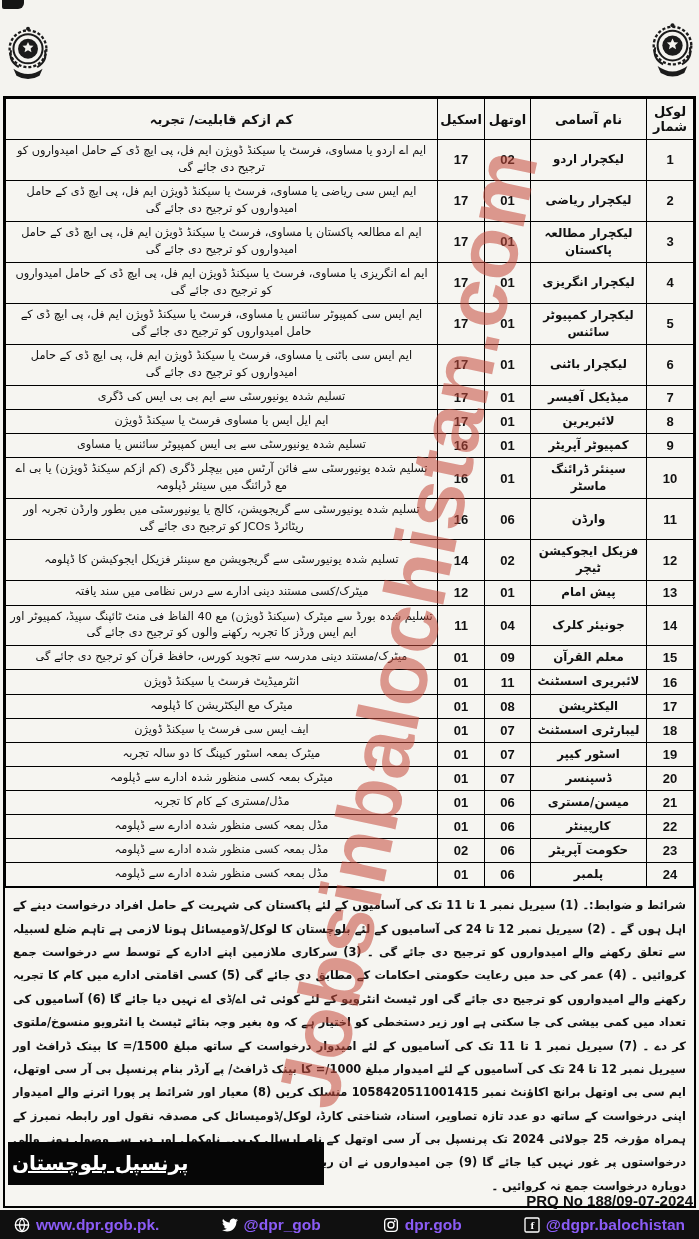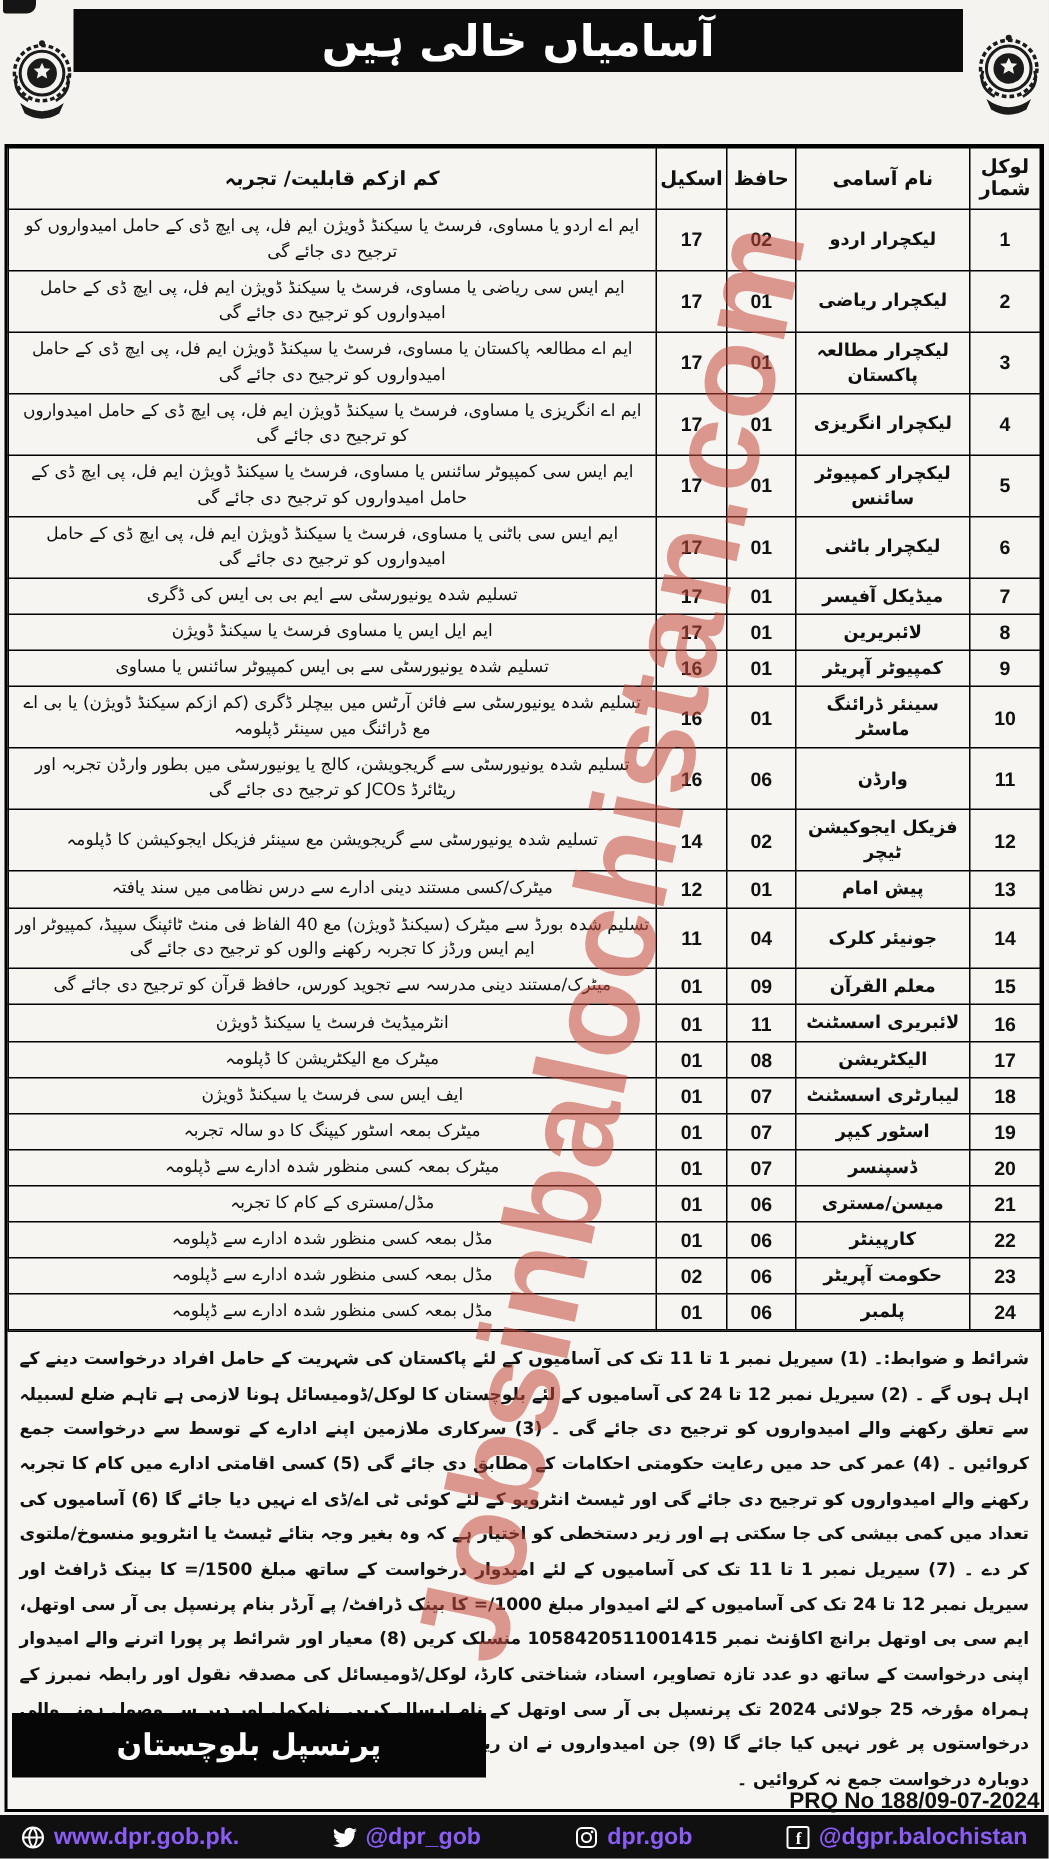"آسامیاں خالی ہیں" div.banner { html: <div> <span>آسامیاں خالی ہیں</span> </div> -> none }
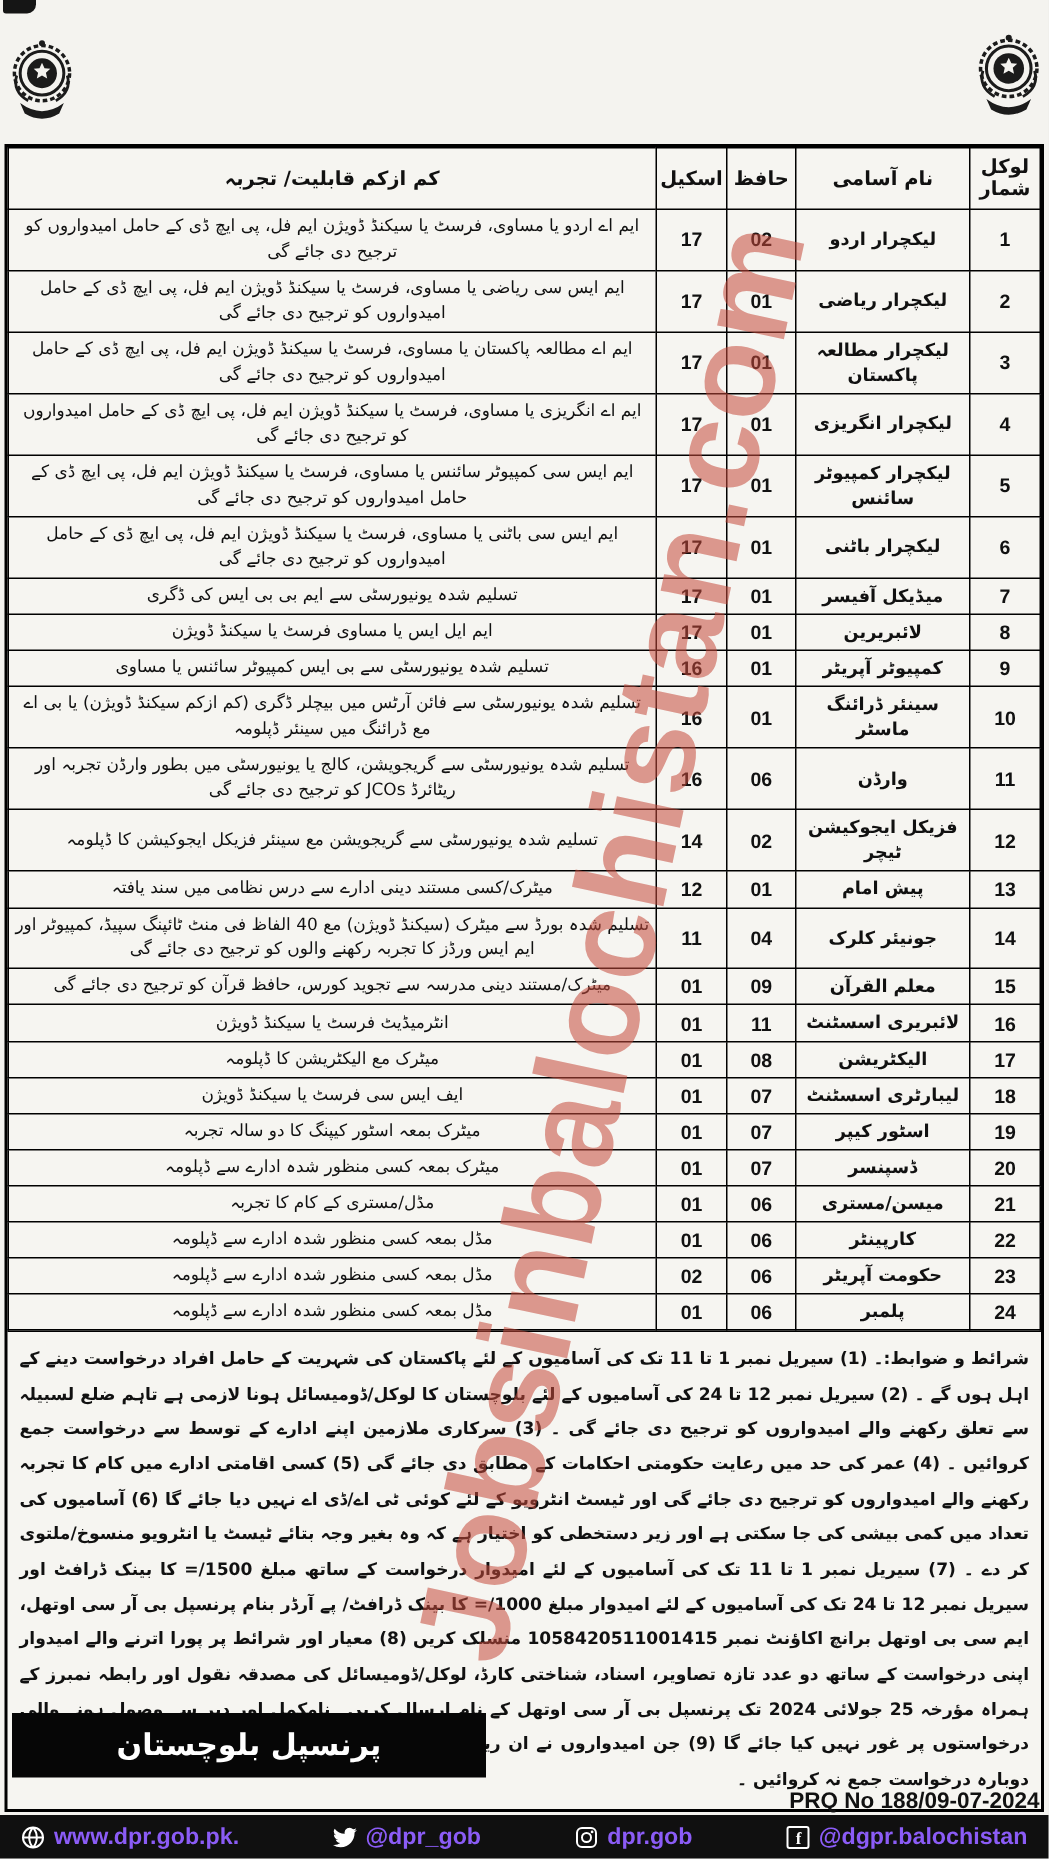"حافظ" th { text: حافظ -> اوتھل }
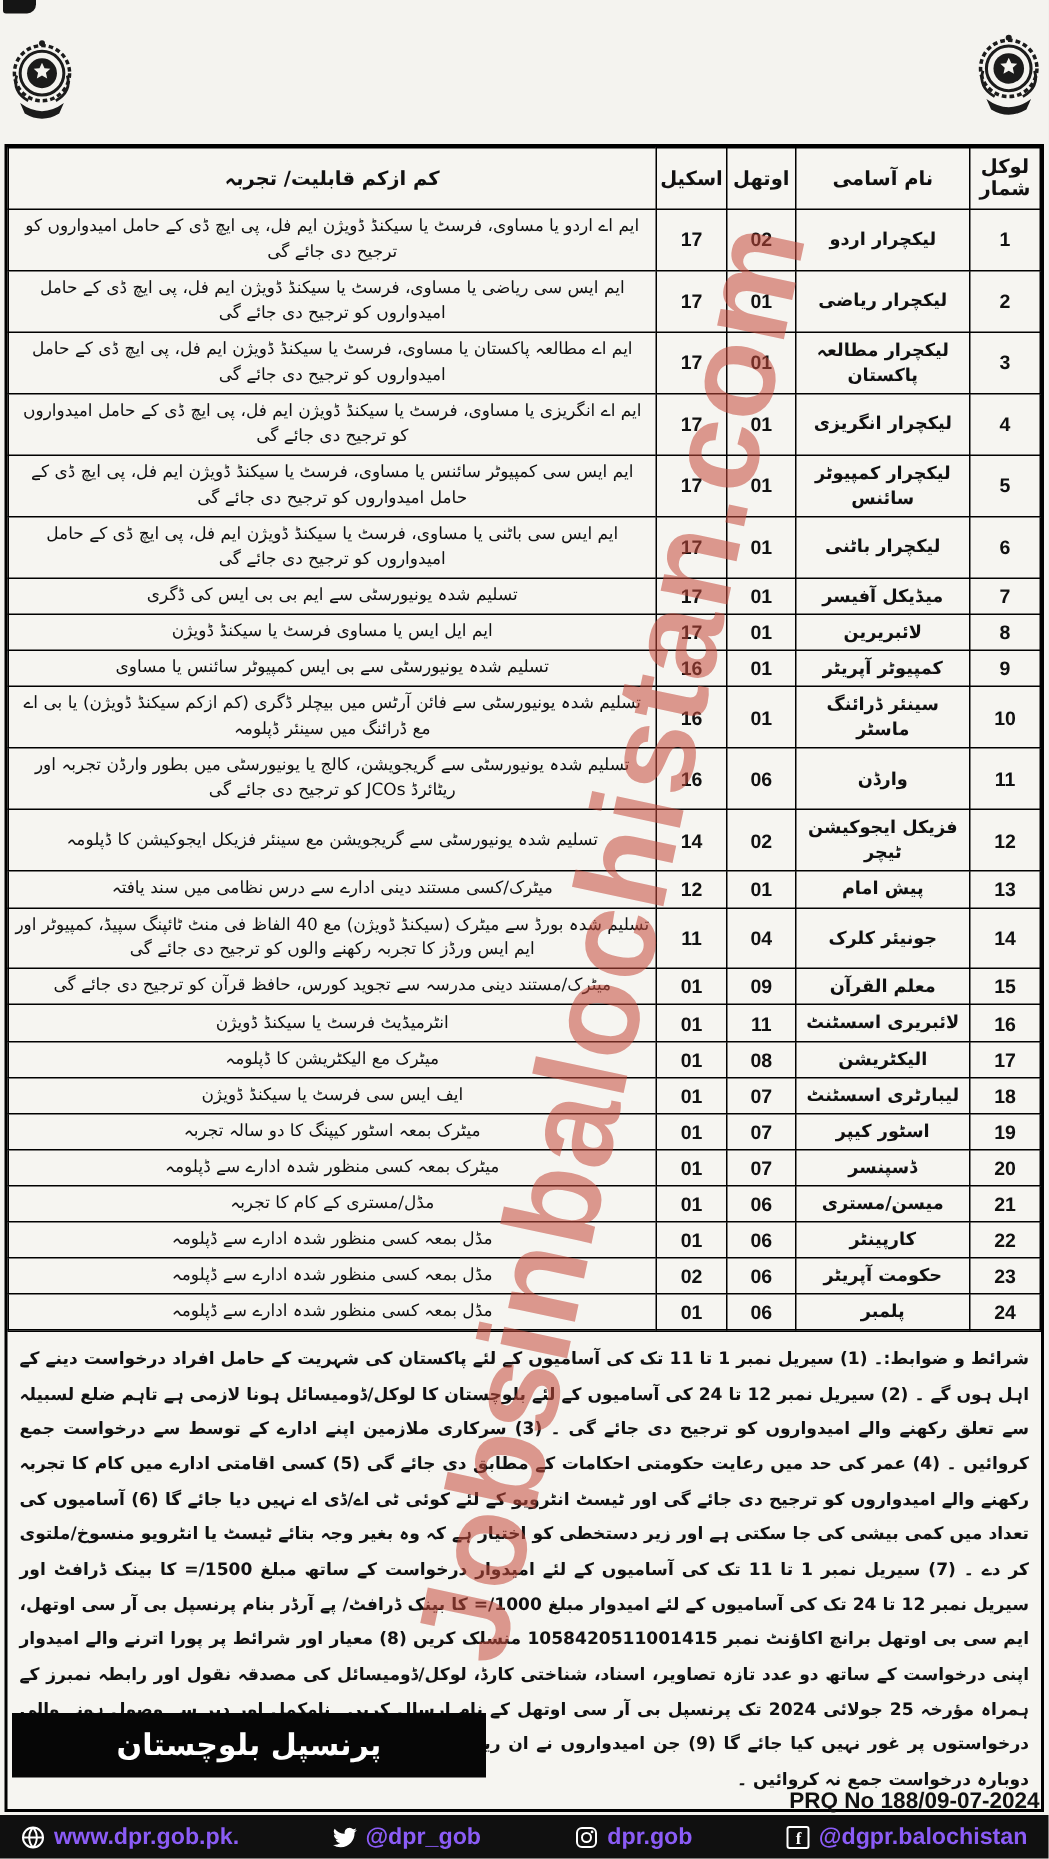"پرنسپل بلوچستان" .principal-box { text-align: center -> left; text-decoration: none -> underline }
